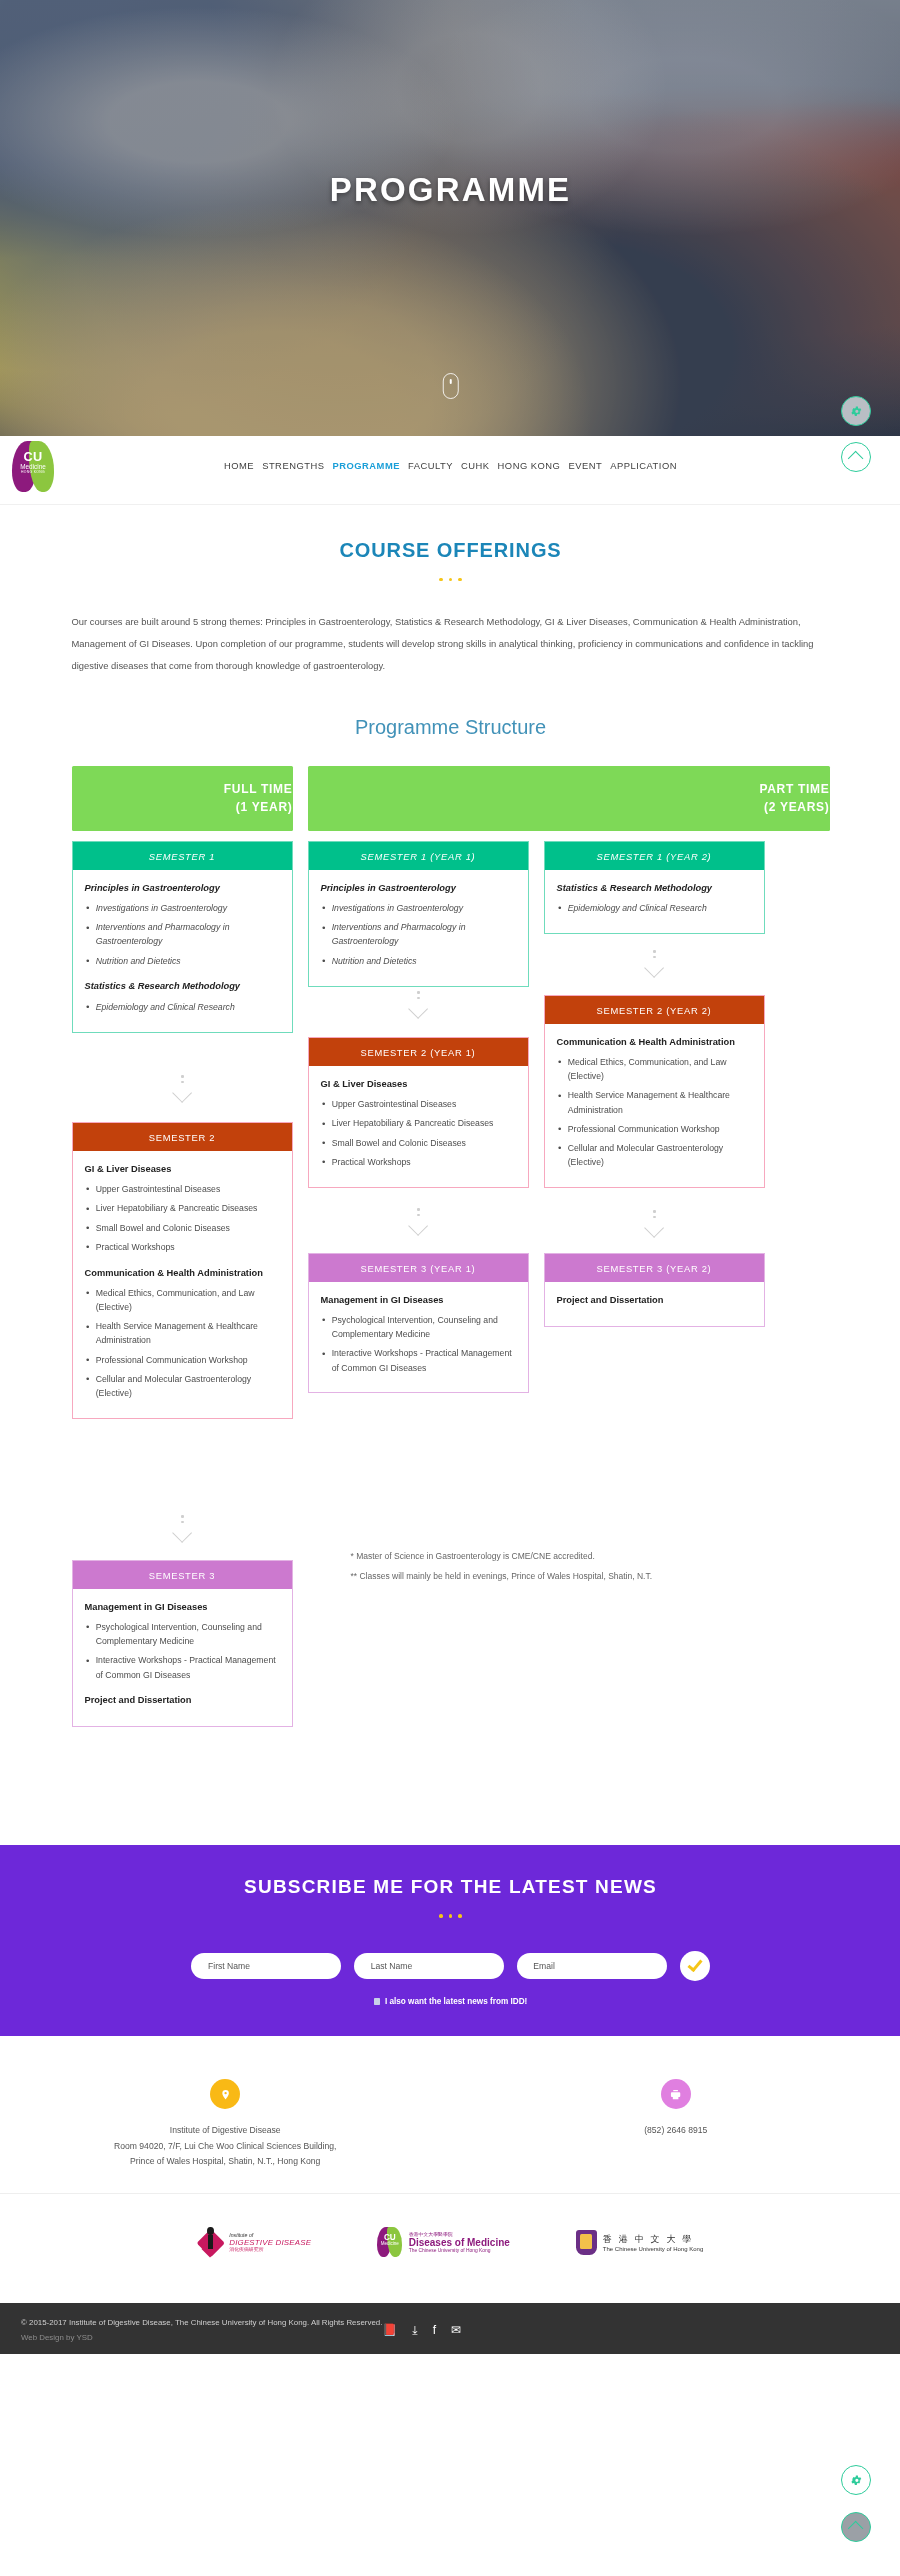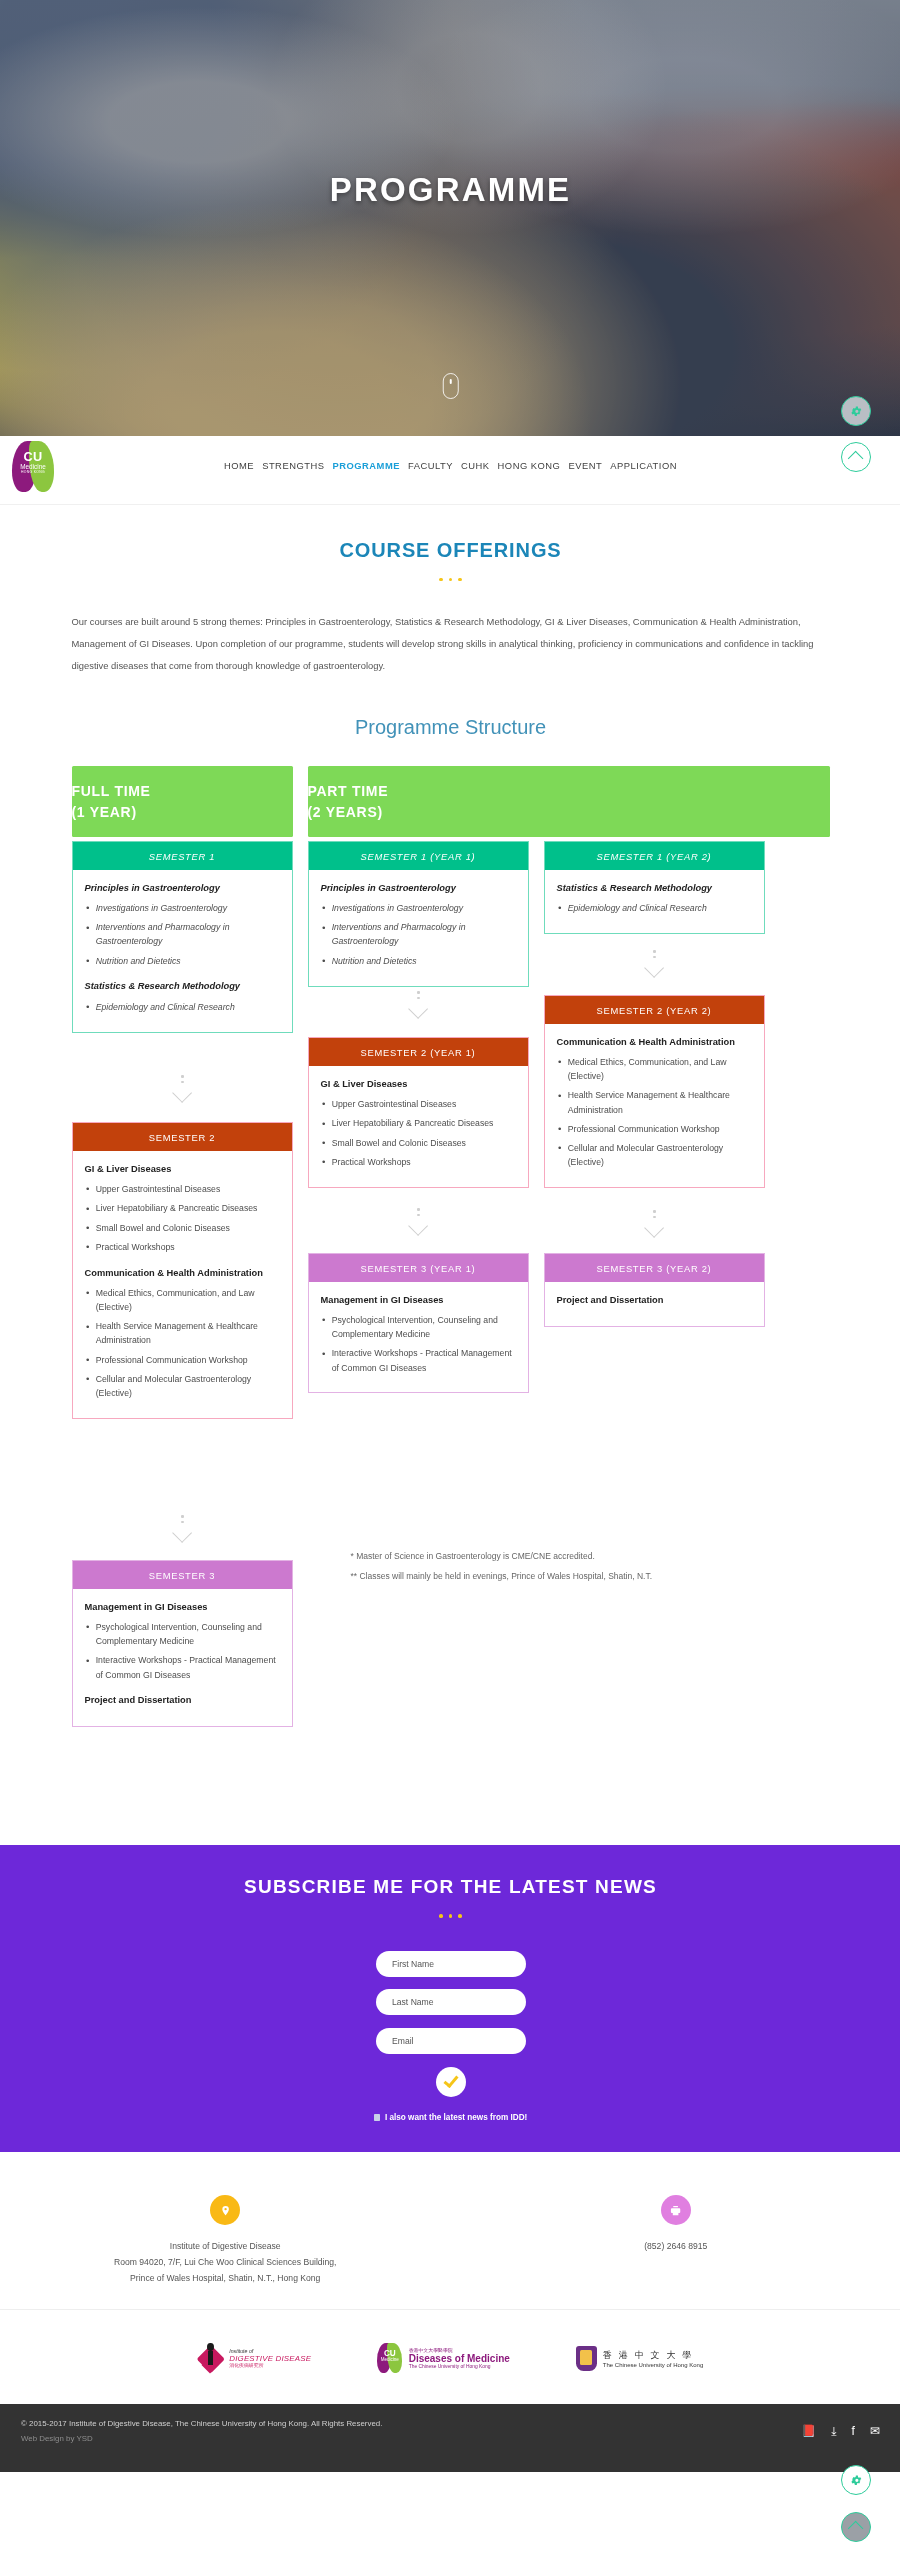"FULL TIME" .mode-bar { font-size: 14px -> 12px; text-align: left -> right }
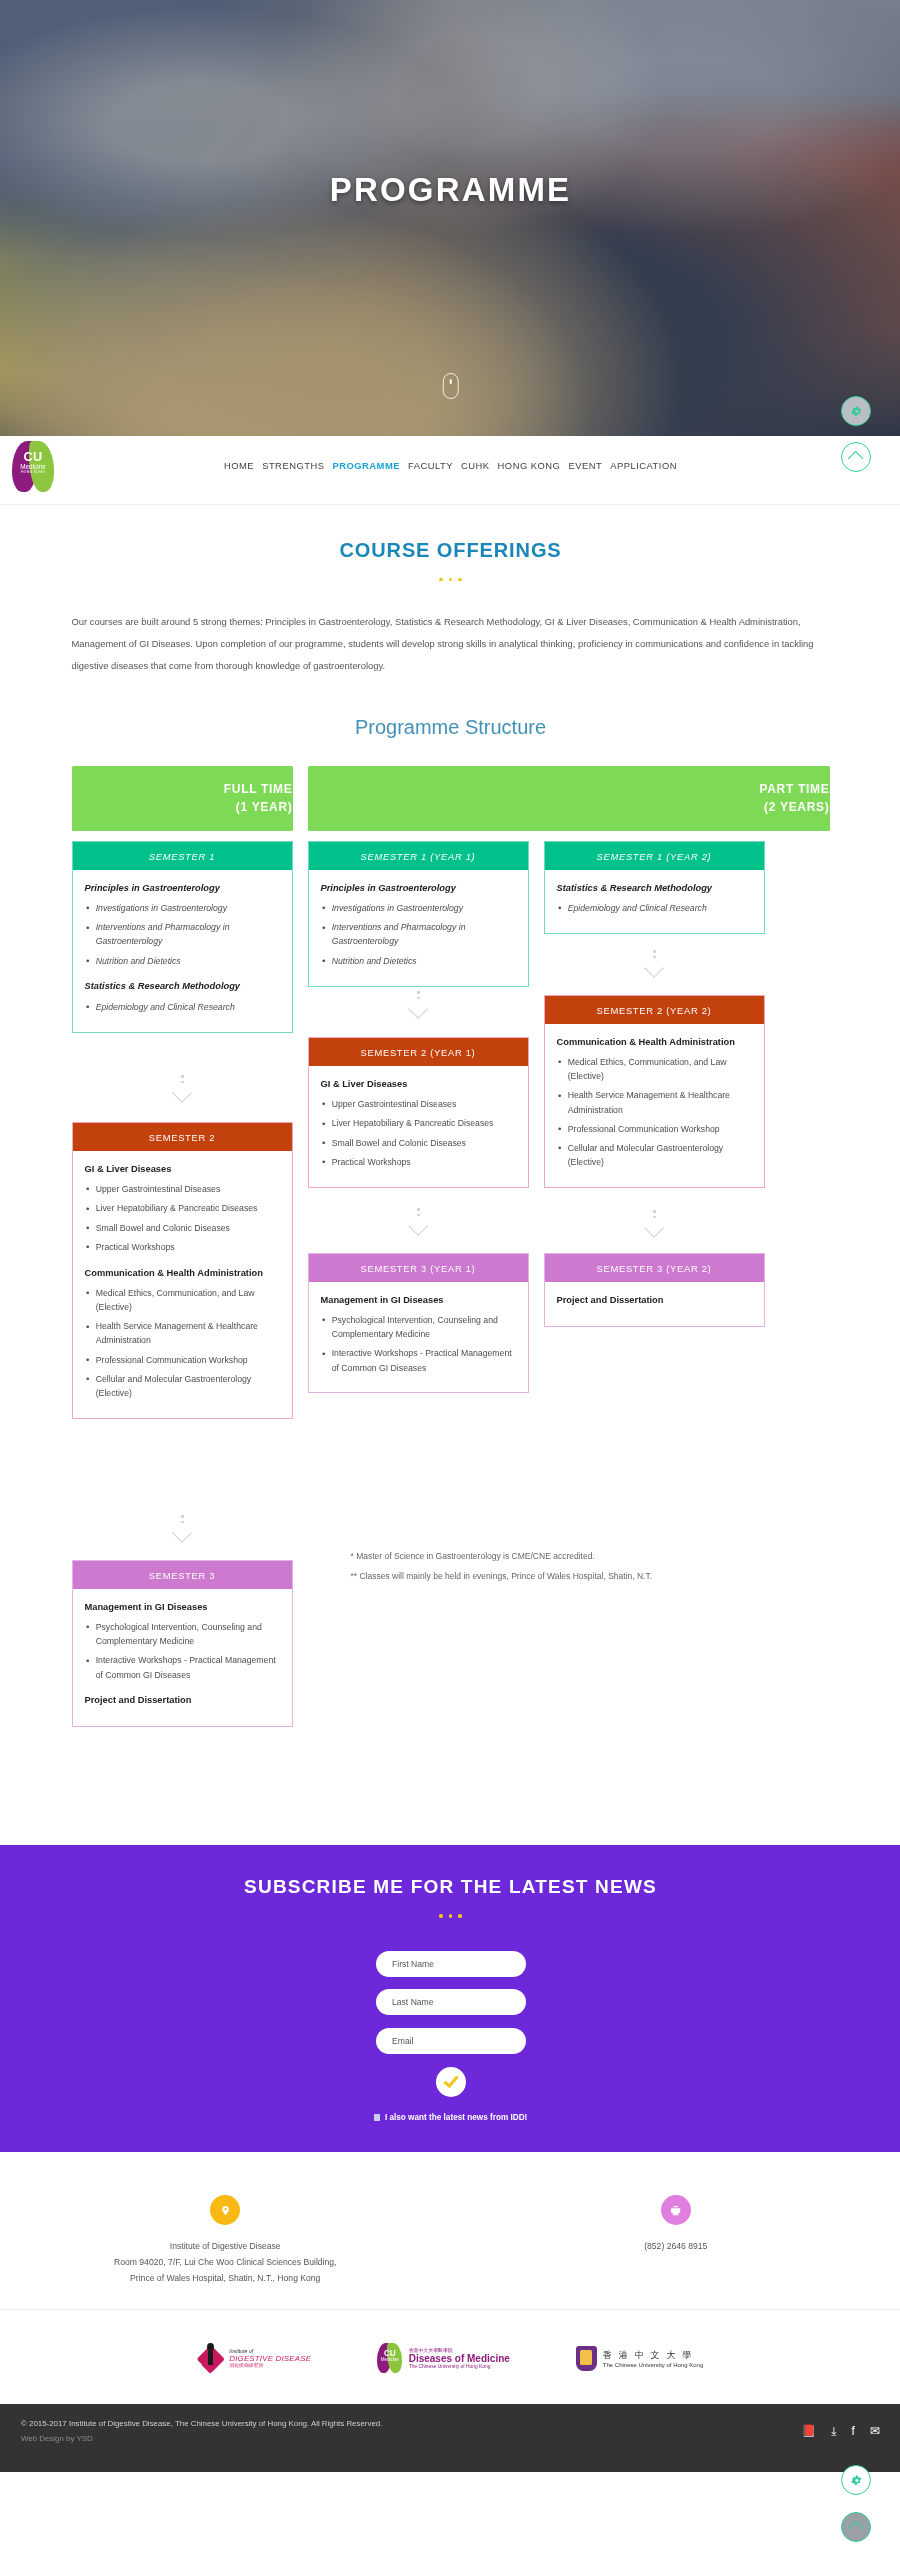"First Name" .sub-form { flex-direction: column -> none }
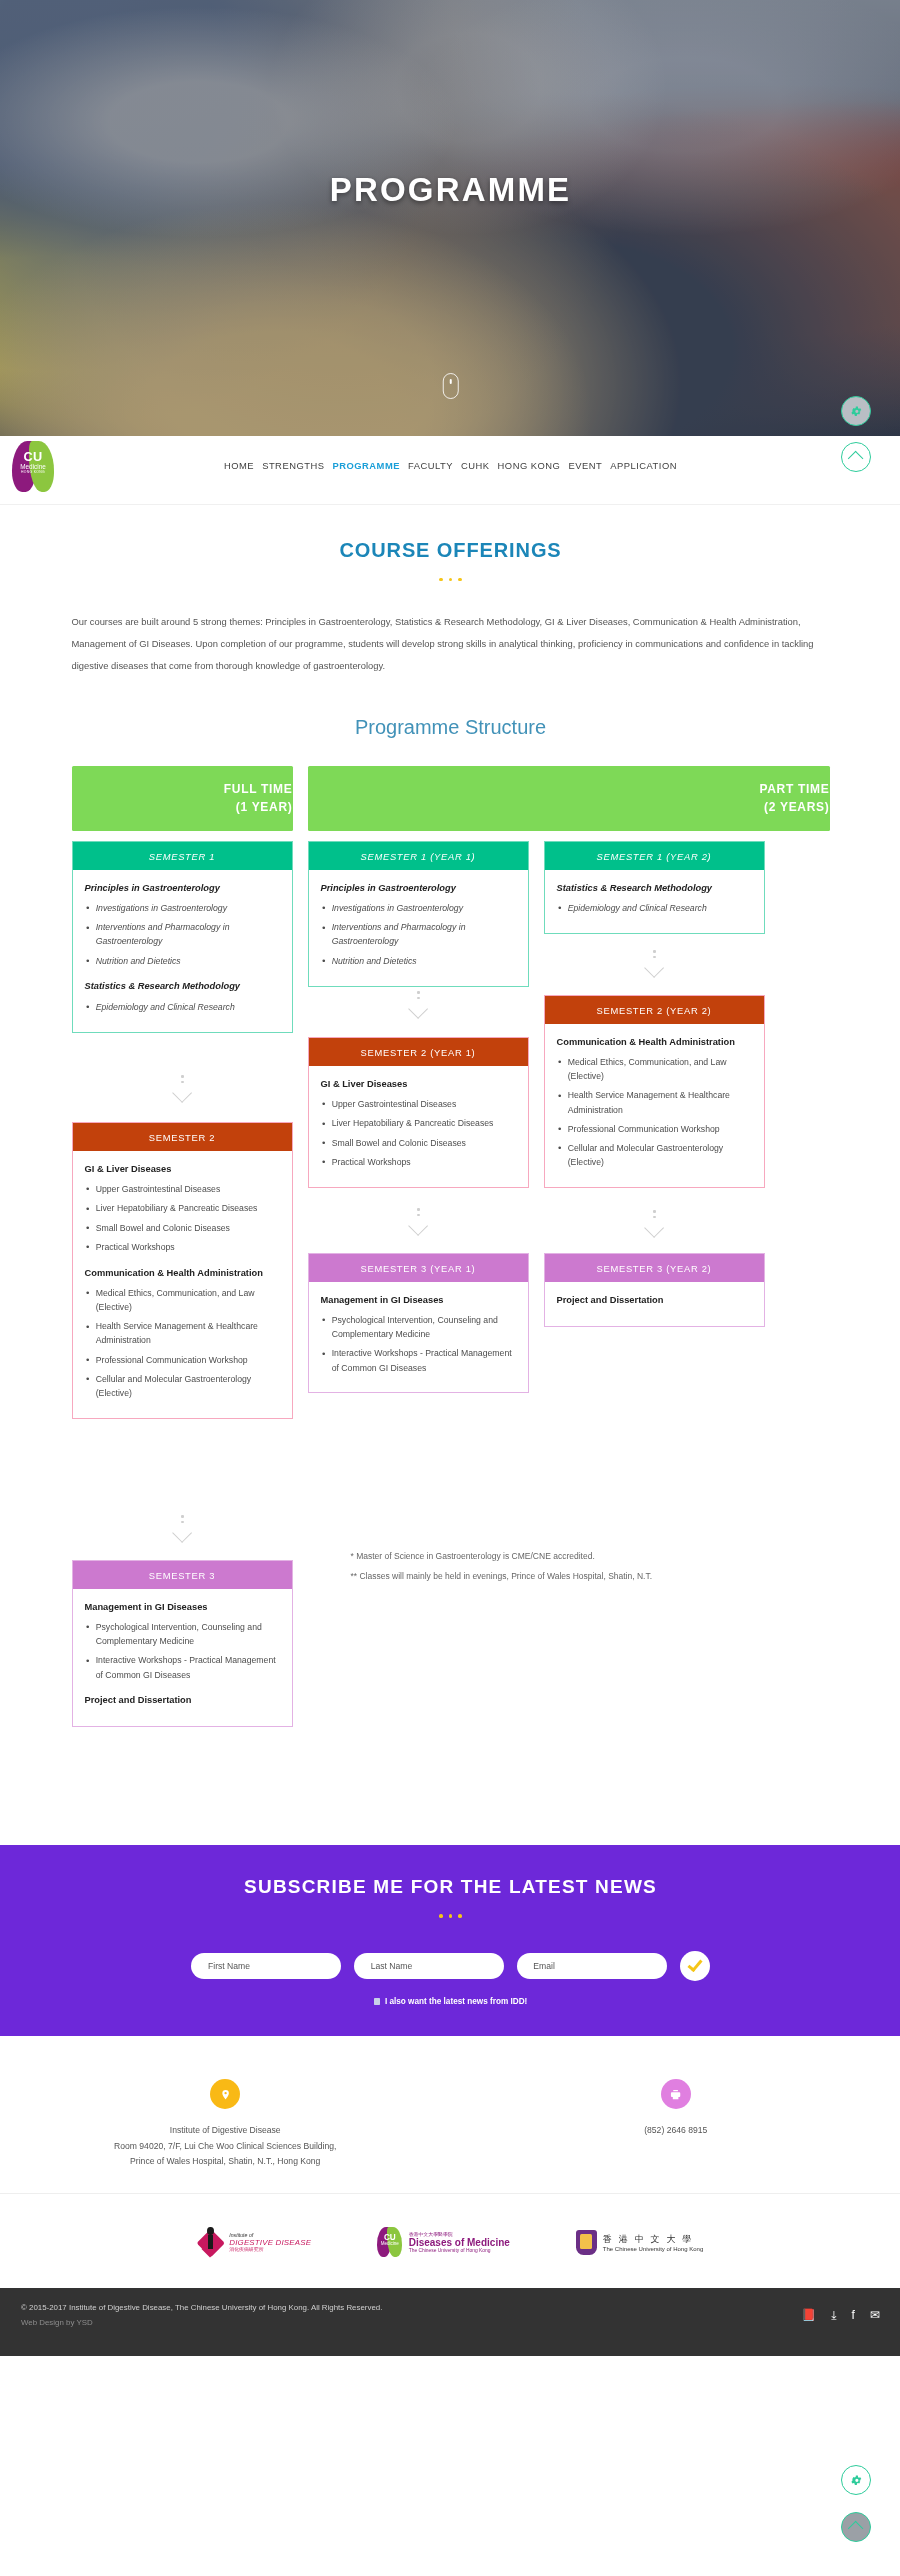"© 2015-2017 Institute of Digestive" .footer { justify-content: space-between -> none; margin-top: none -> 15px; padding: 12px 21px 26px -> 12px 21px 9px }
